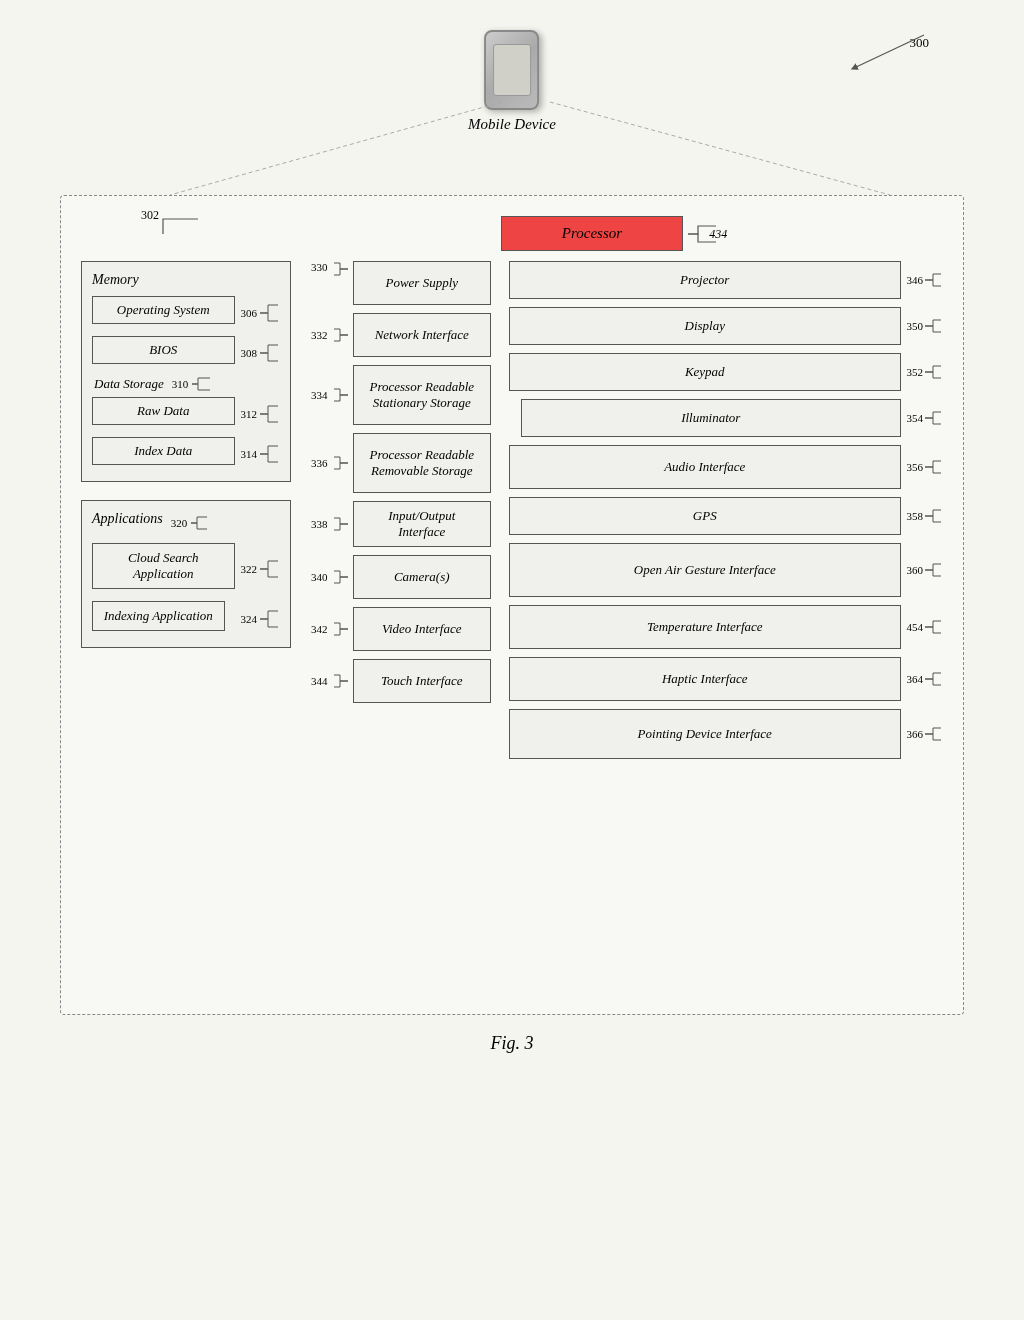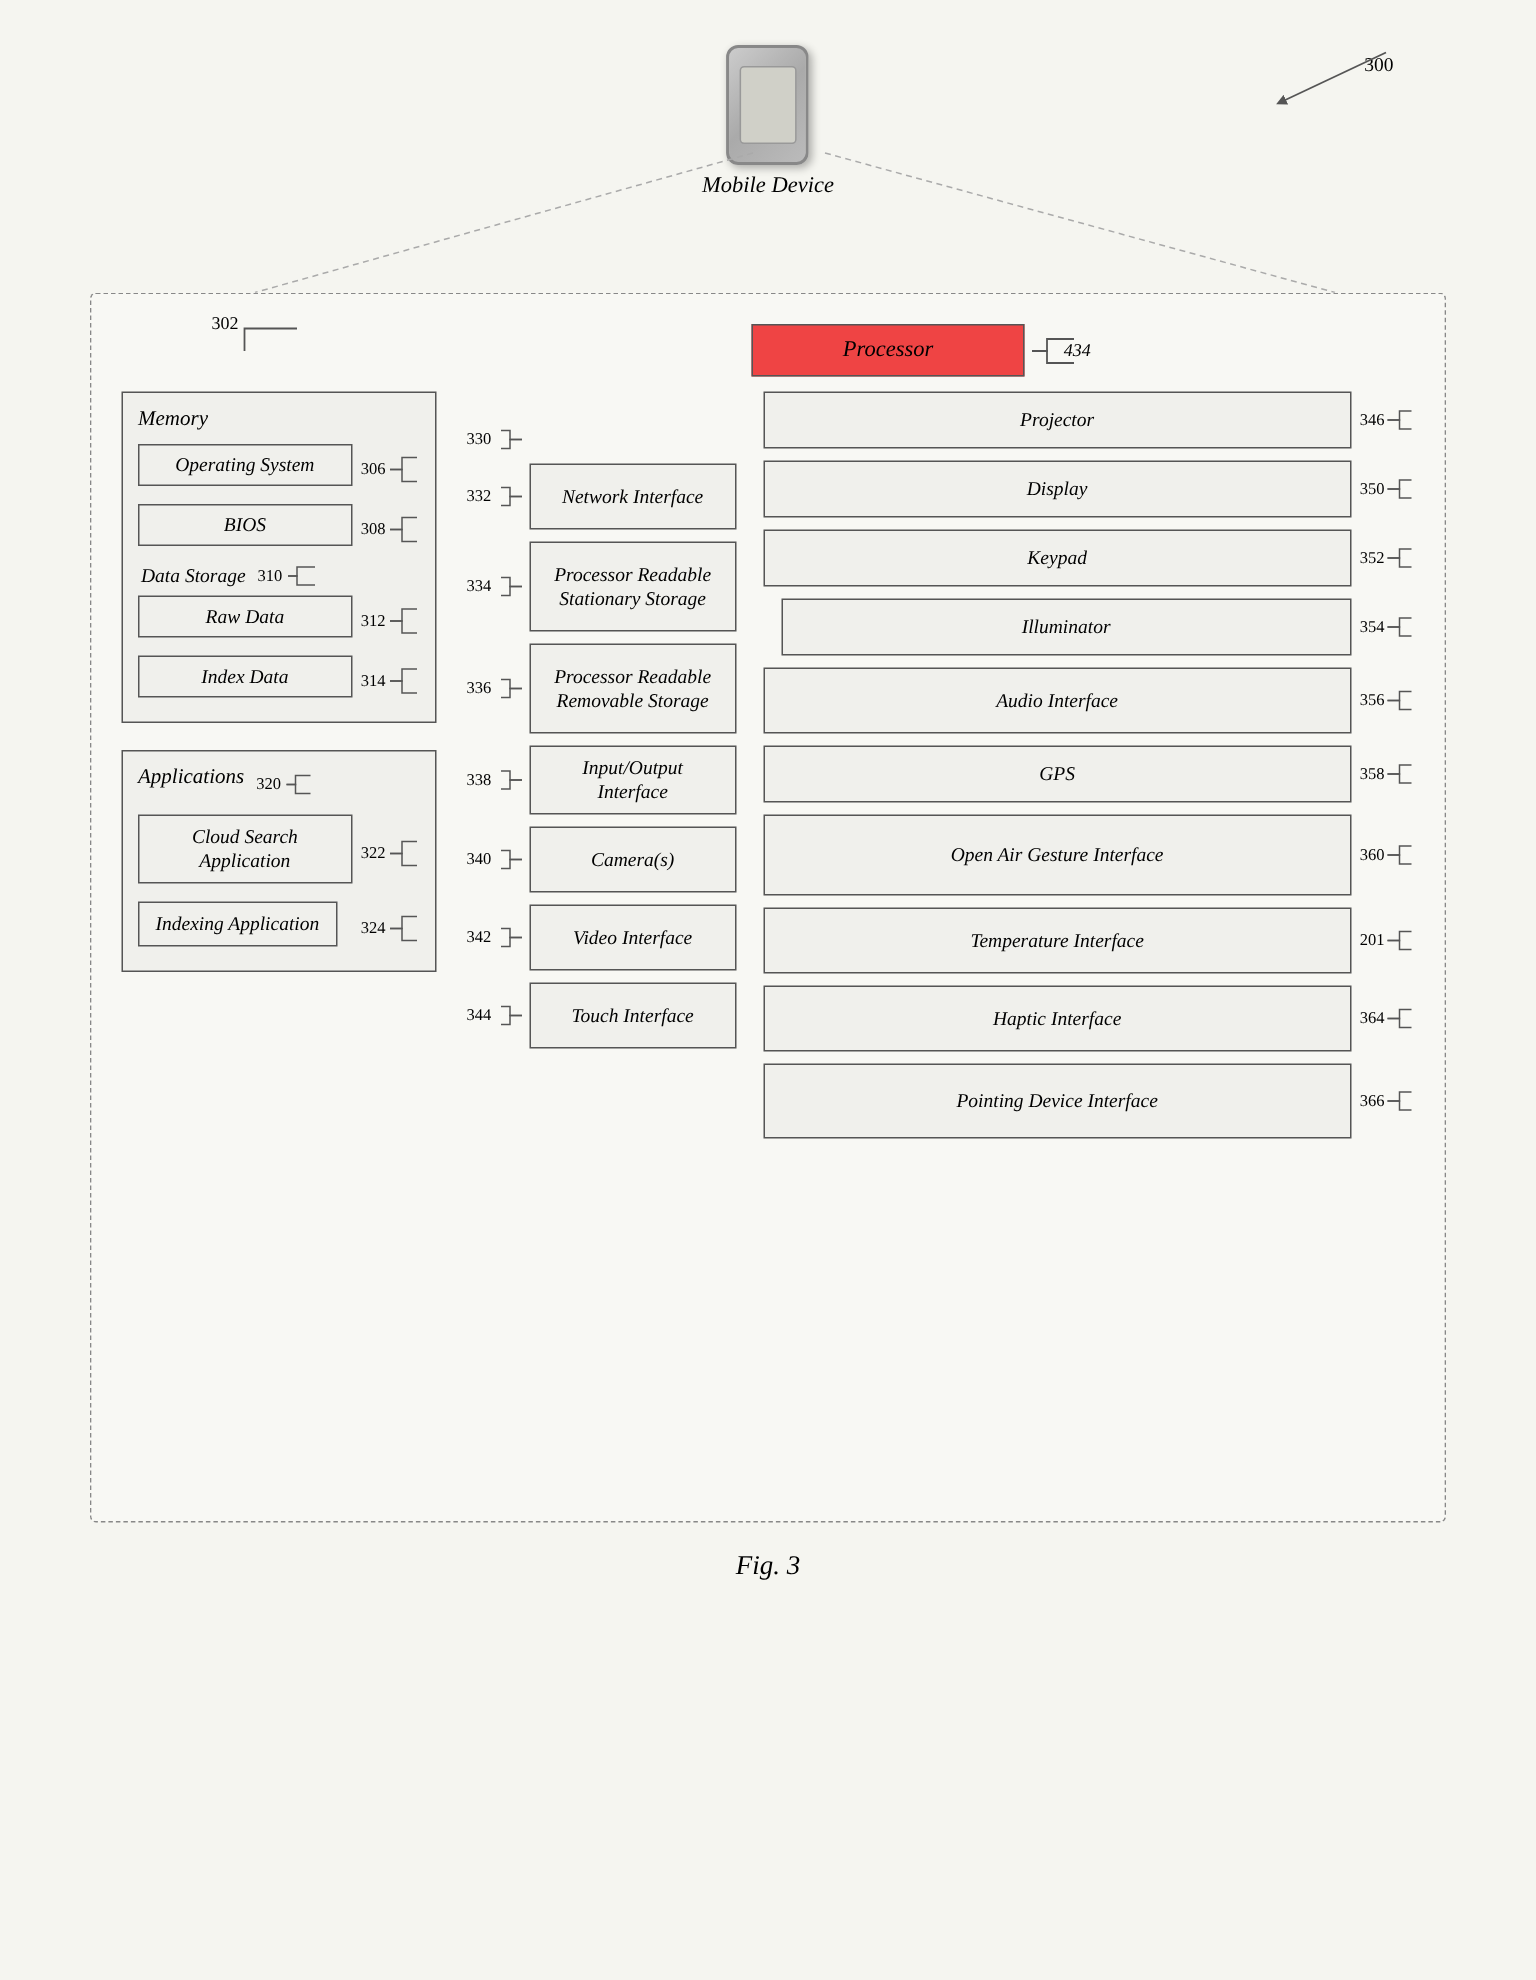"330" div { align-items: center -> none; margin-top: 24px -> none }
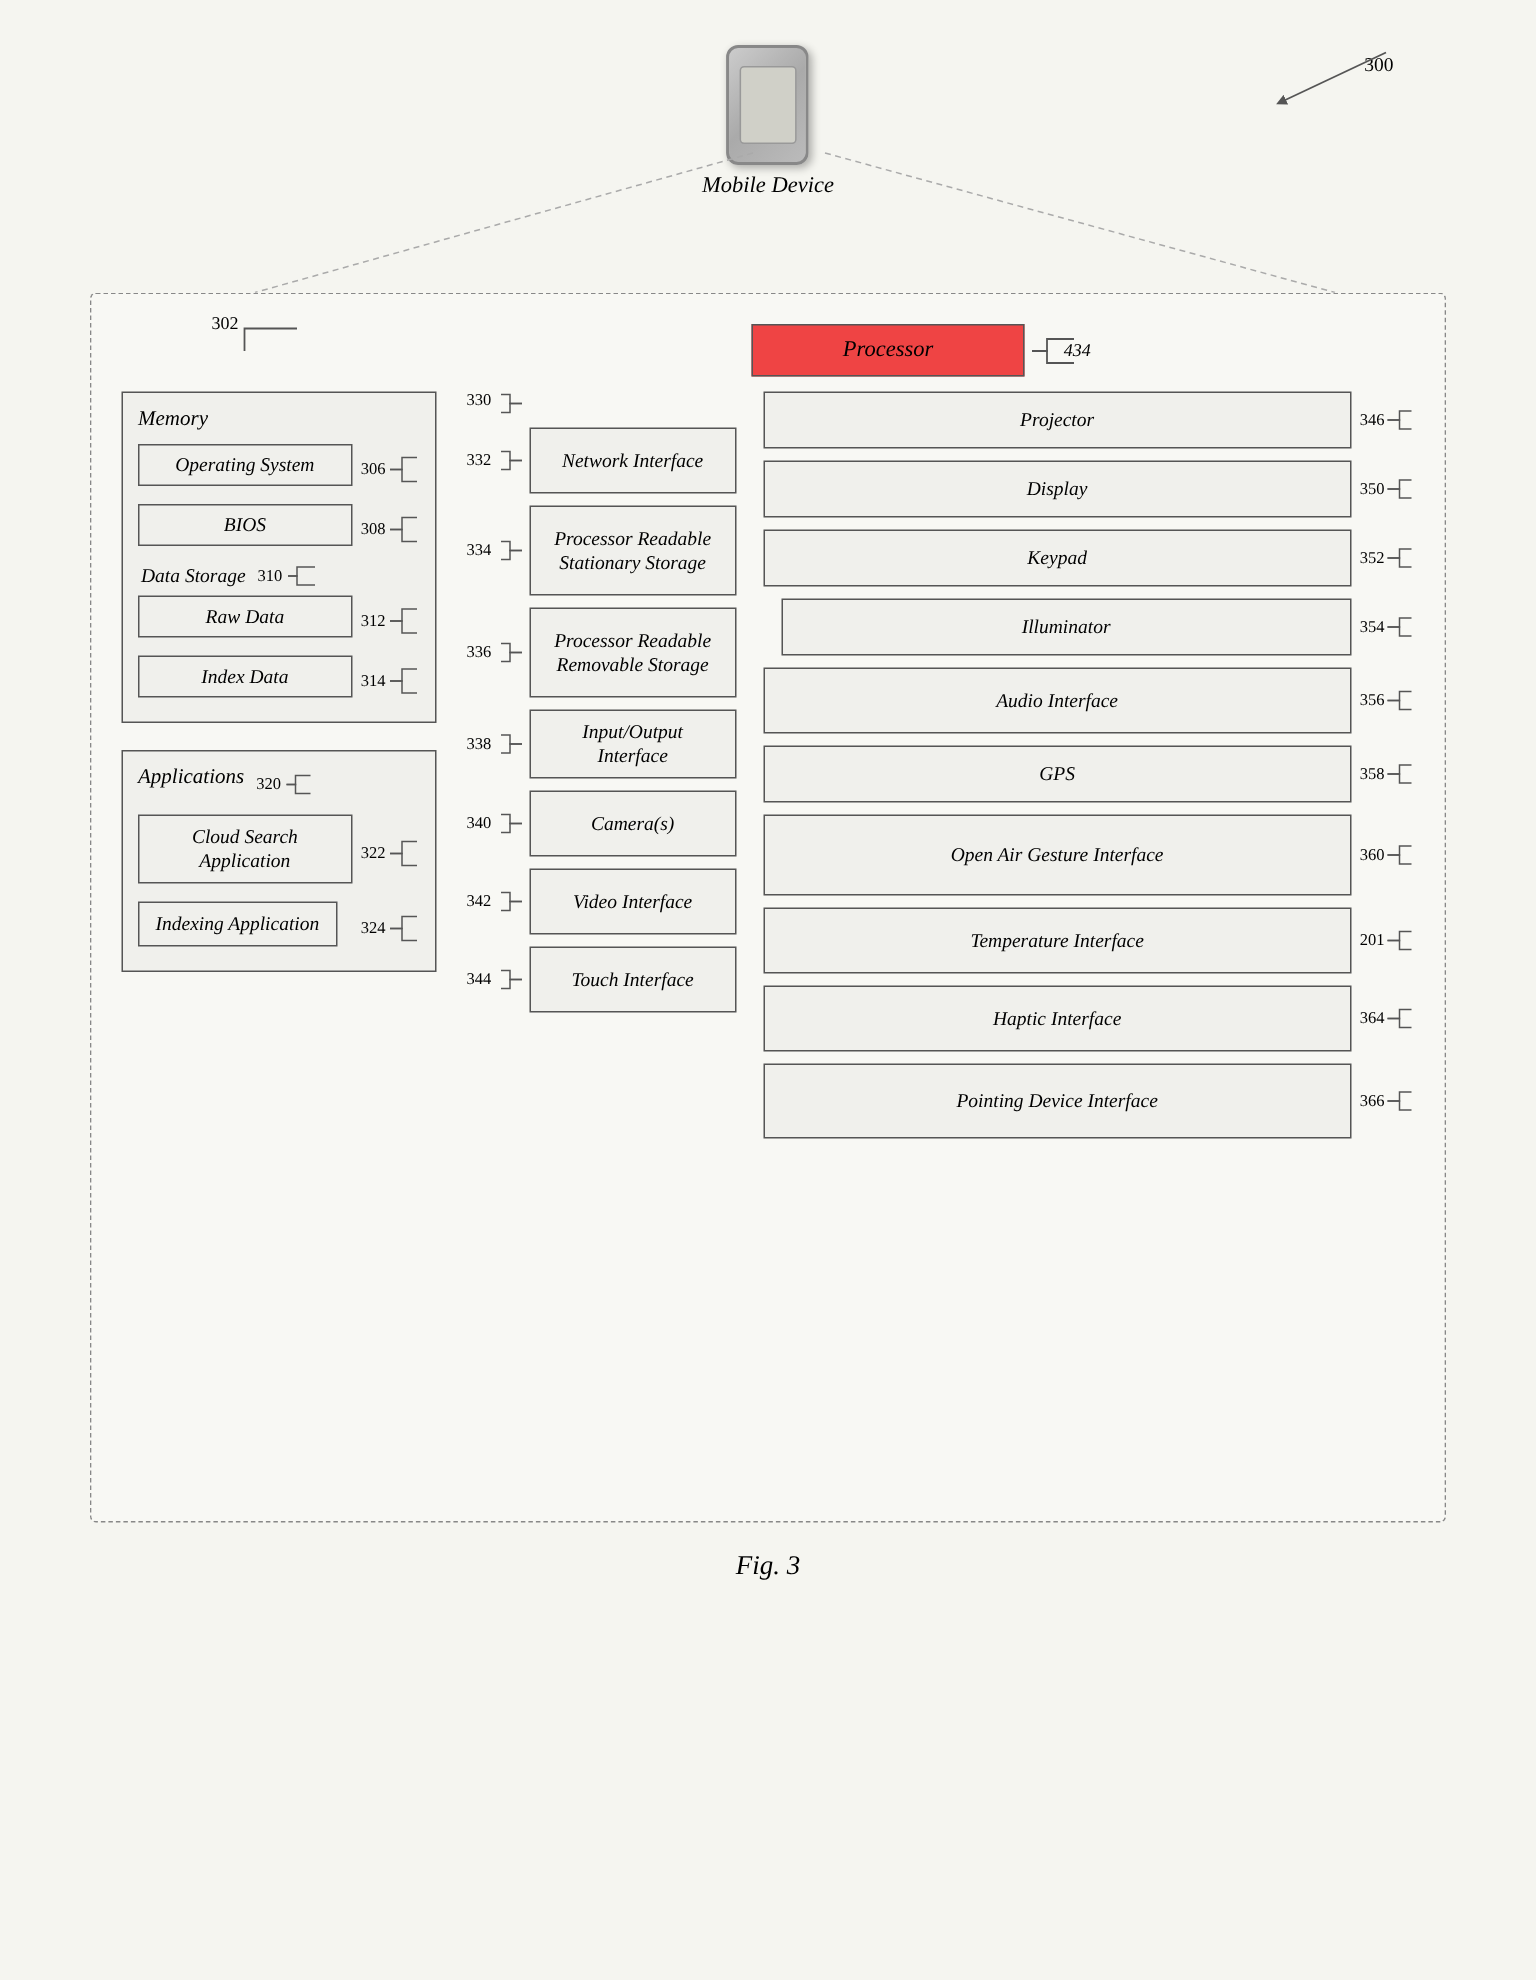"Power Supply" div.mid-box { html: none -> <div>Power Supply</div> }
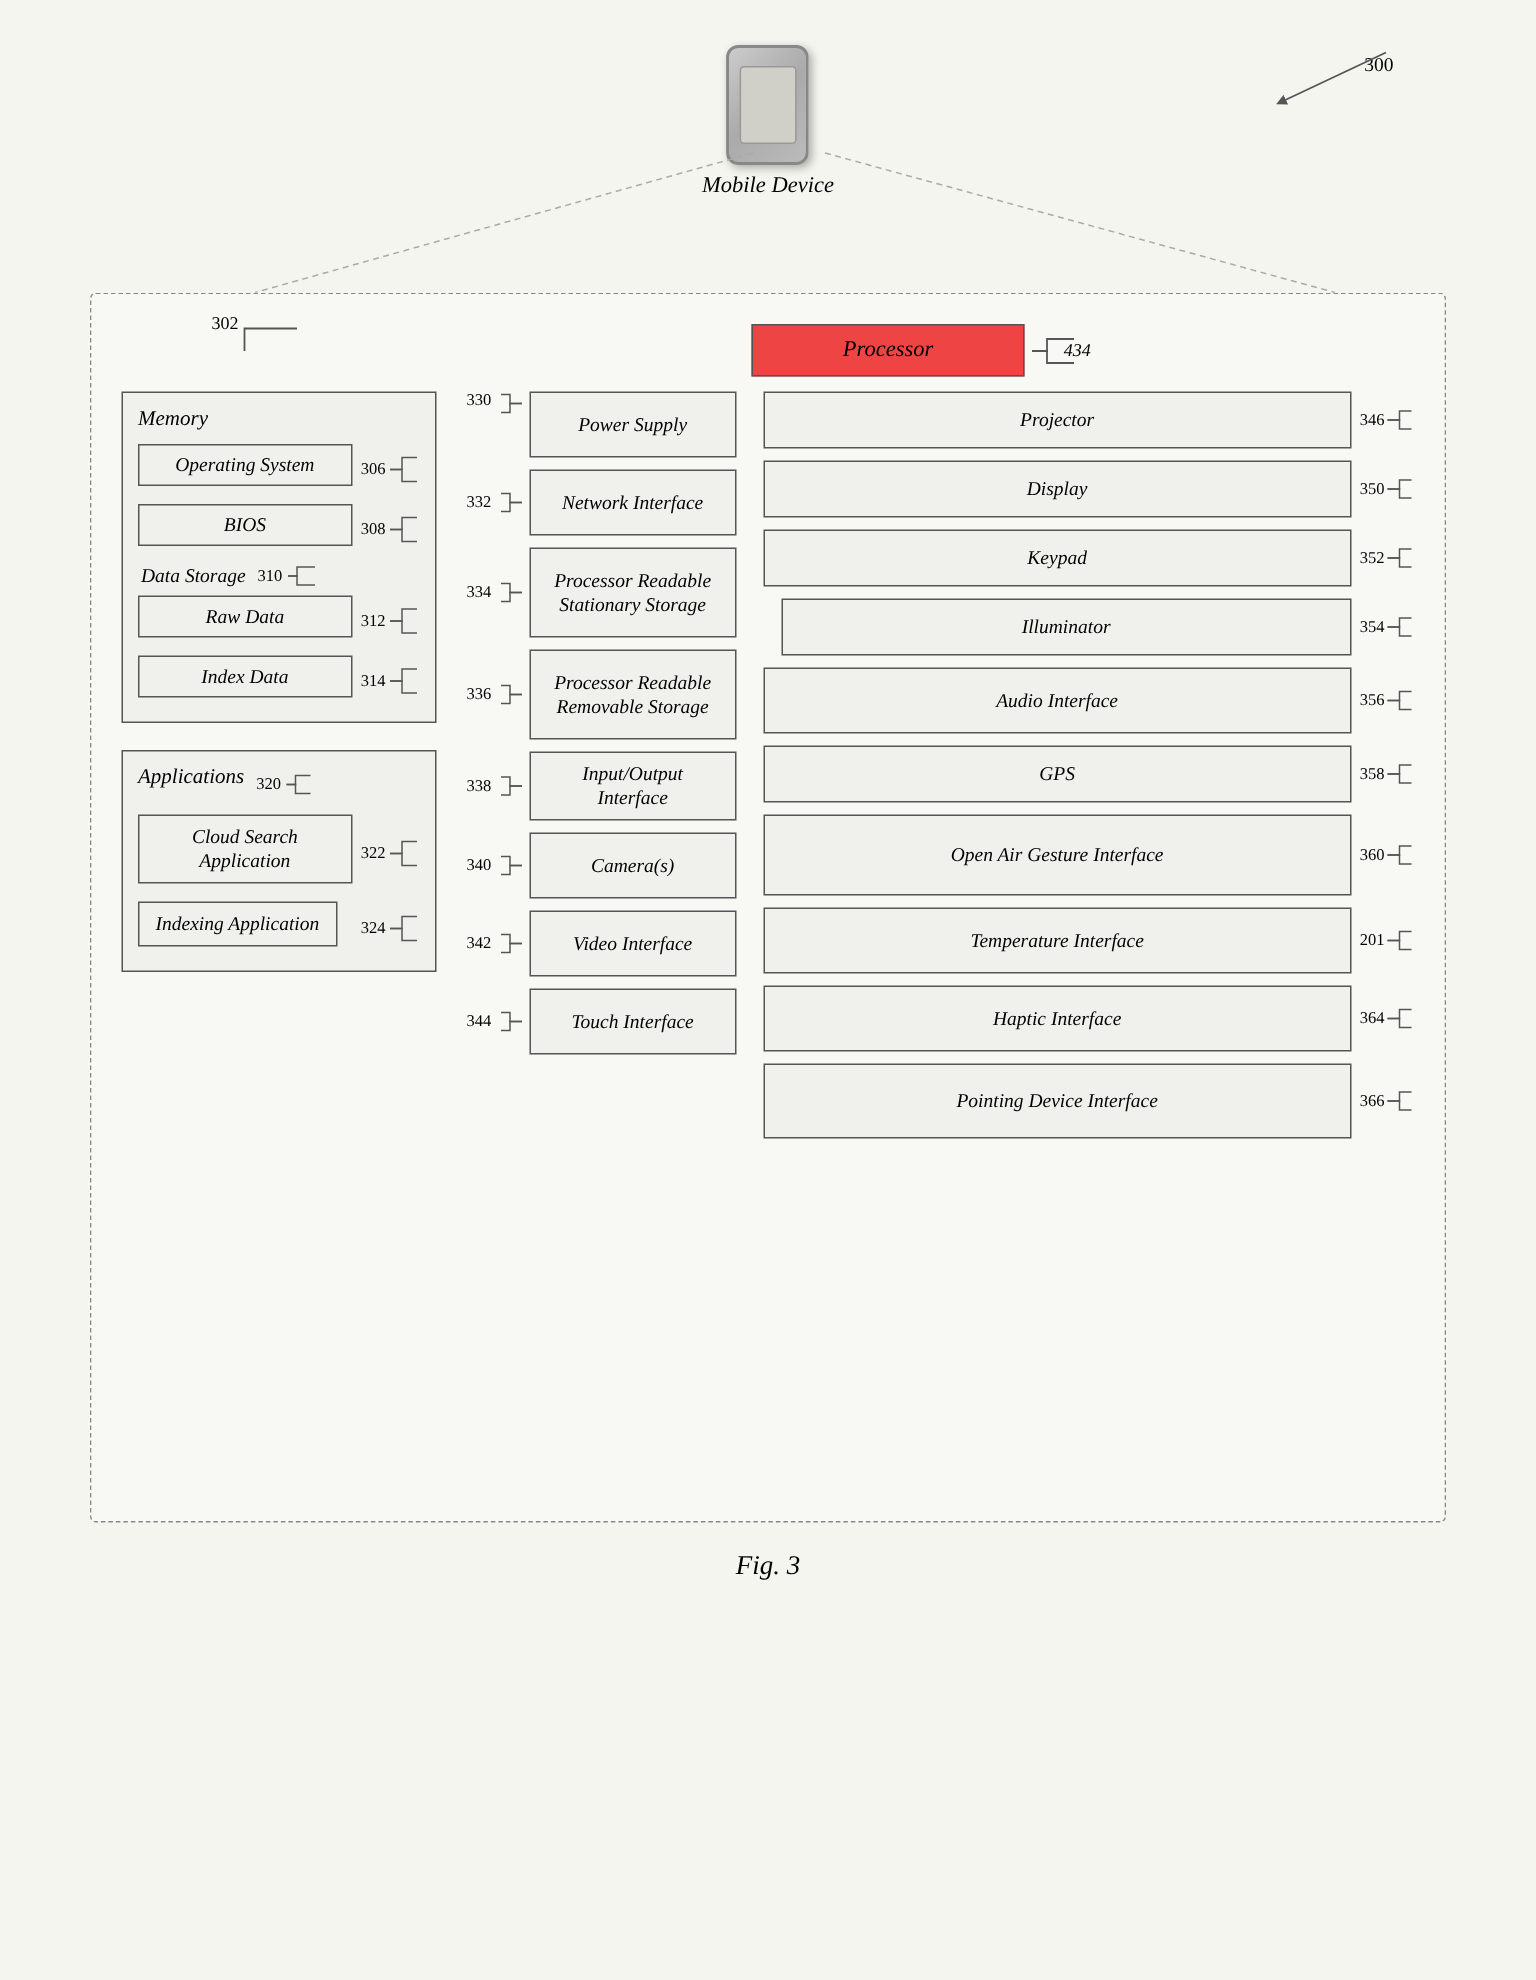"201" span { text: 201 -> 454 }
